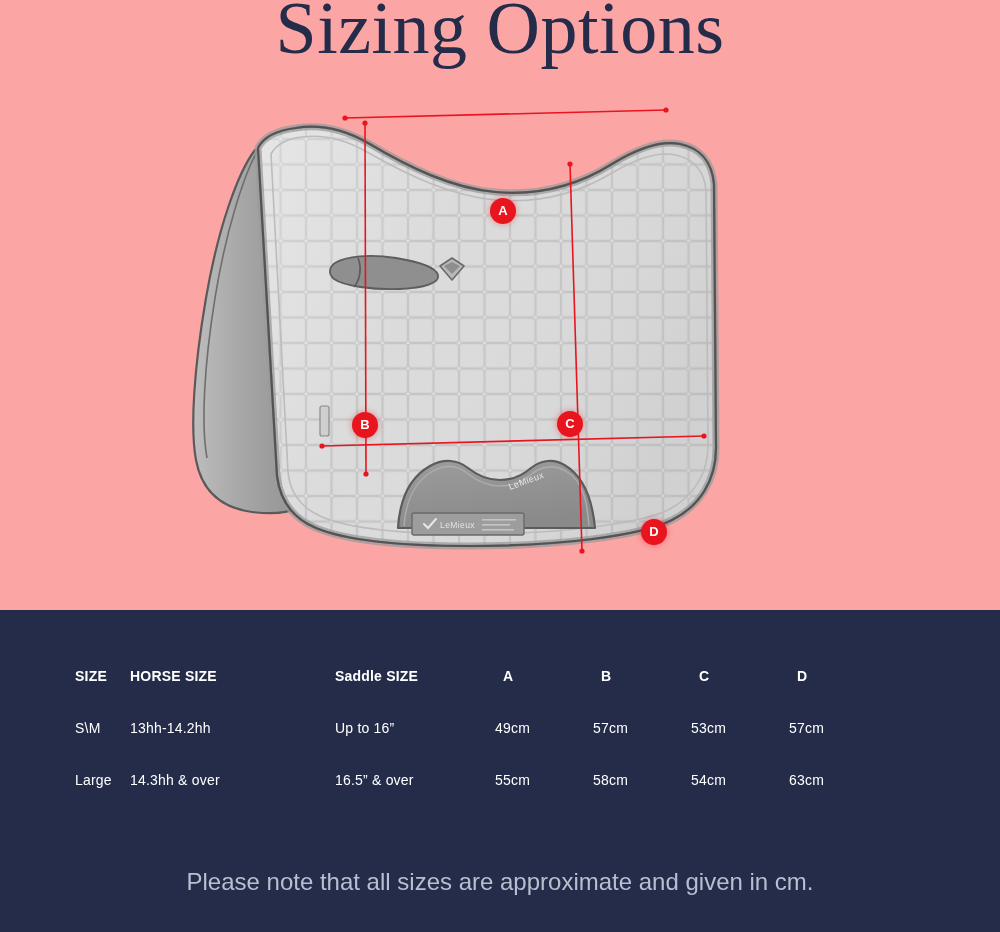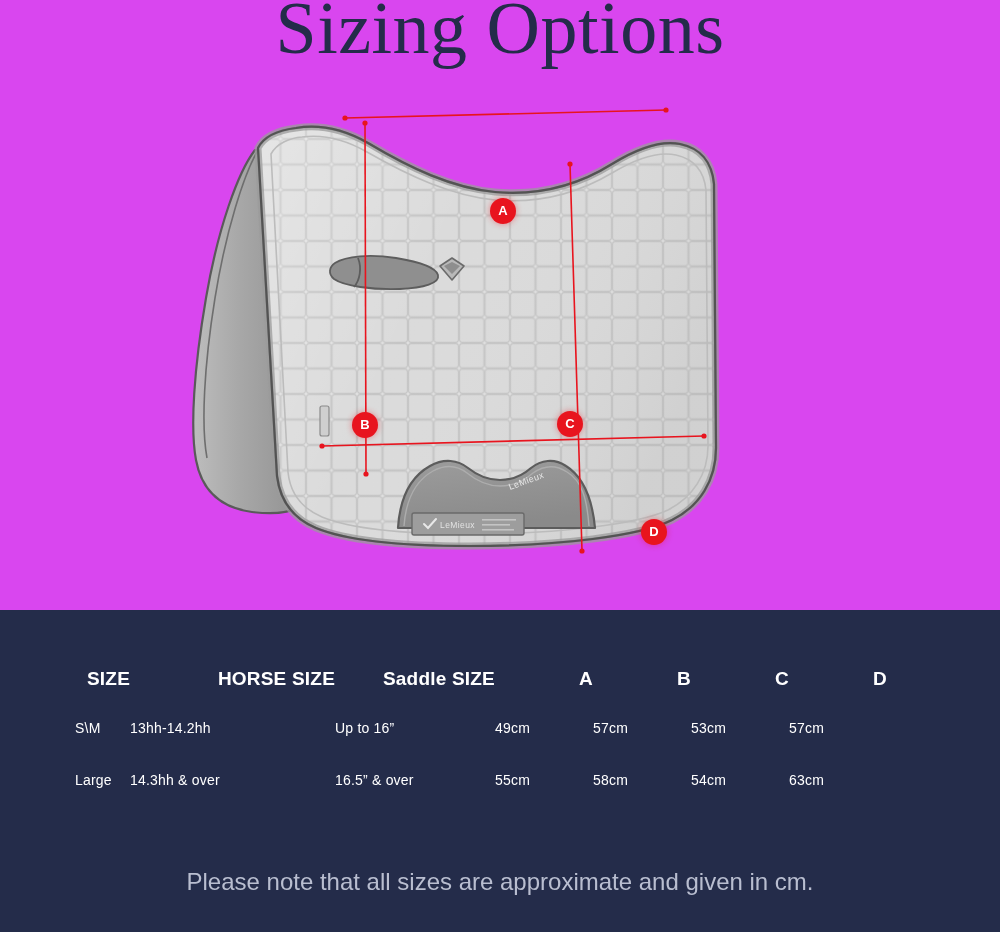"Sizing Options" .page { background: #d946ef -> #fca5a5 }
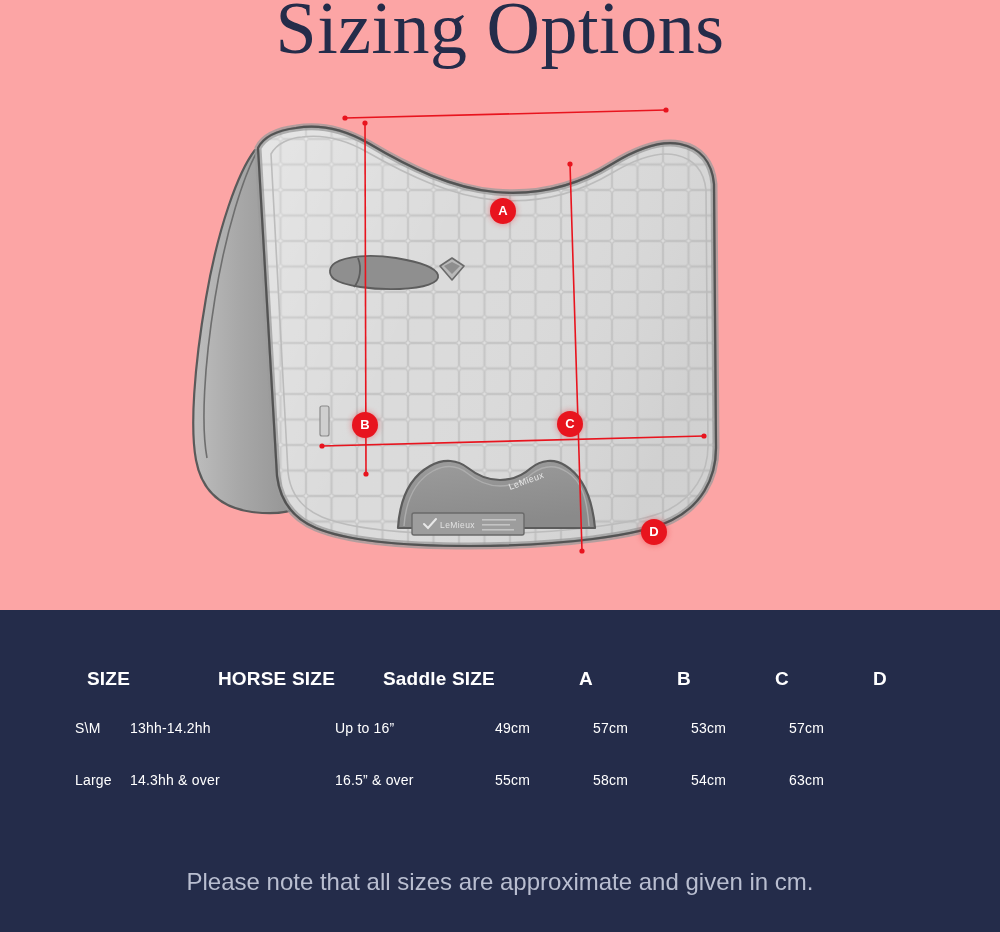"SIZE" .row-head .cell { font-size: 19px -> 14px; text-align: right -> none }
